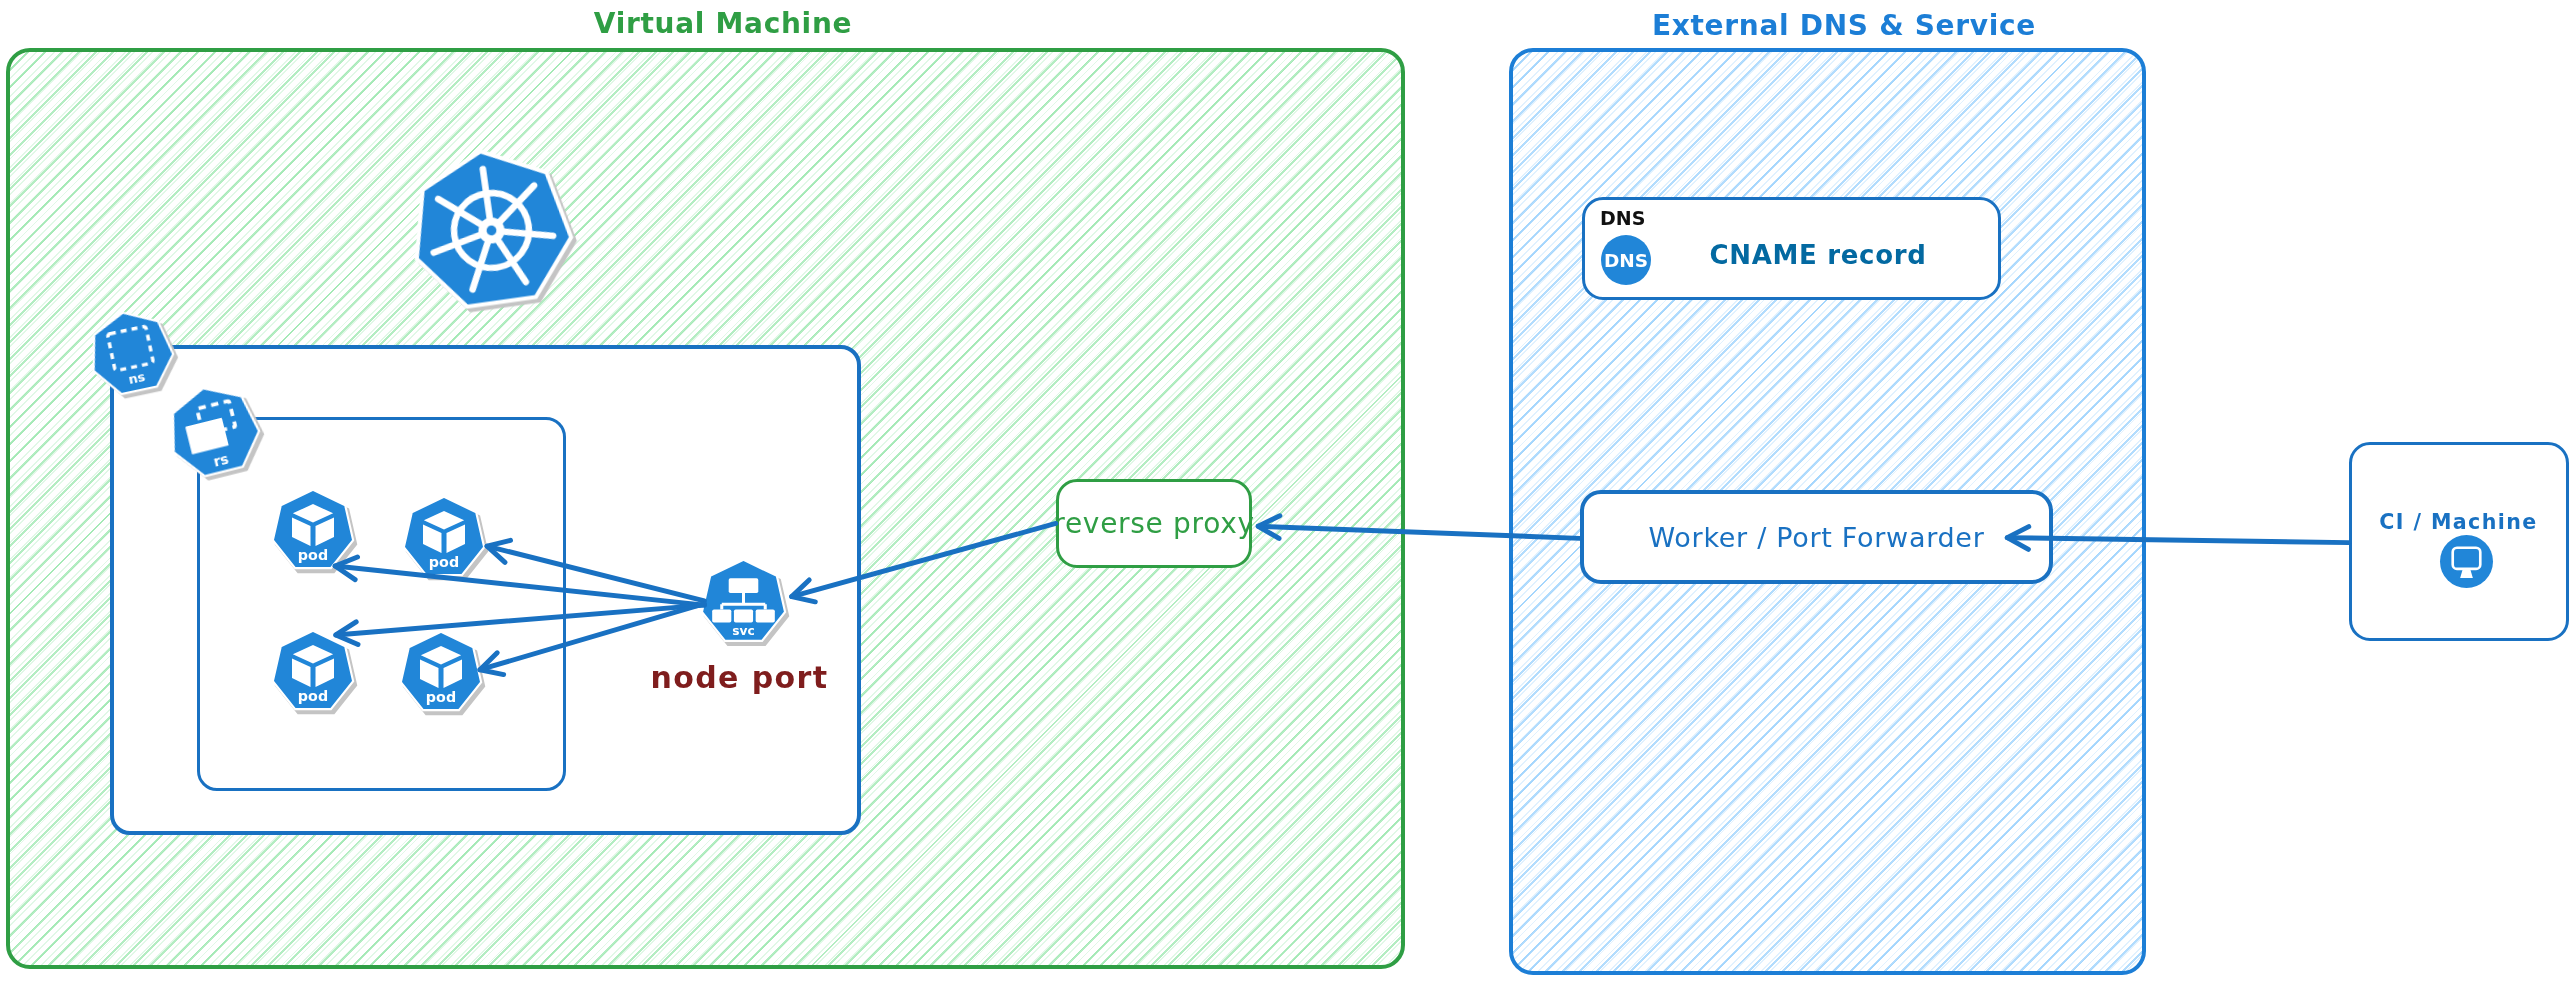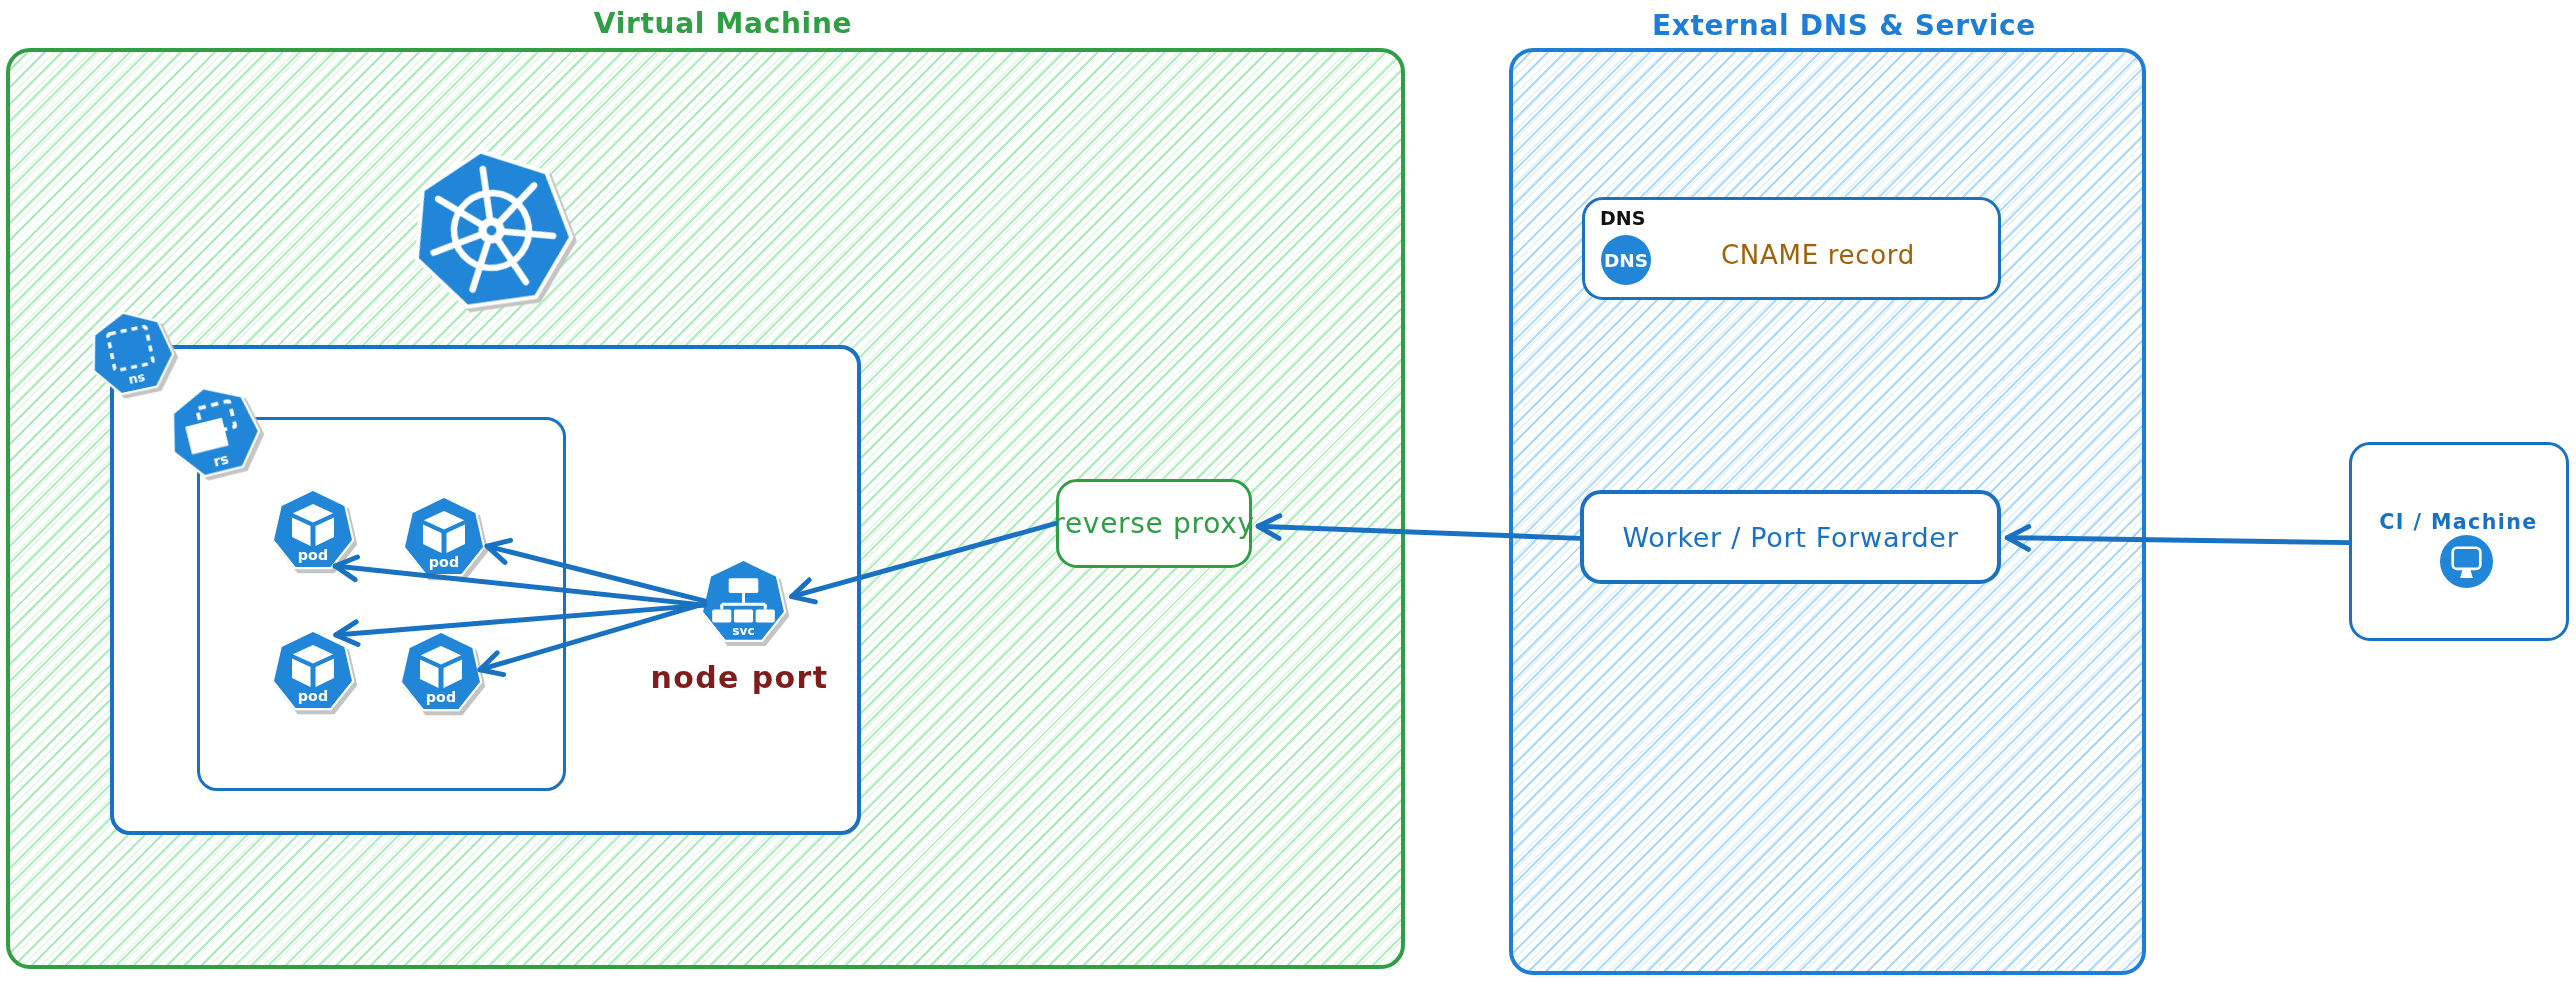"CNAME record" .cname-label { color: #a16207 -> #0369a1; font-weight: normal -> bold }
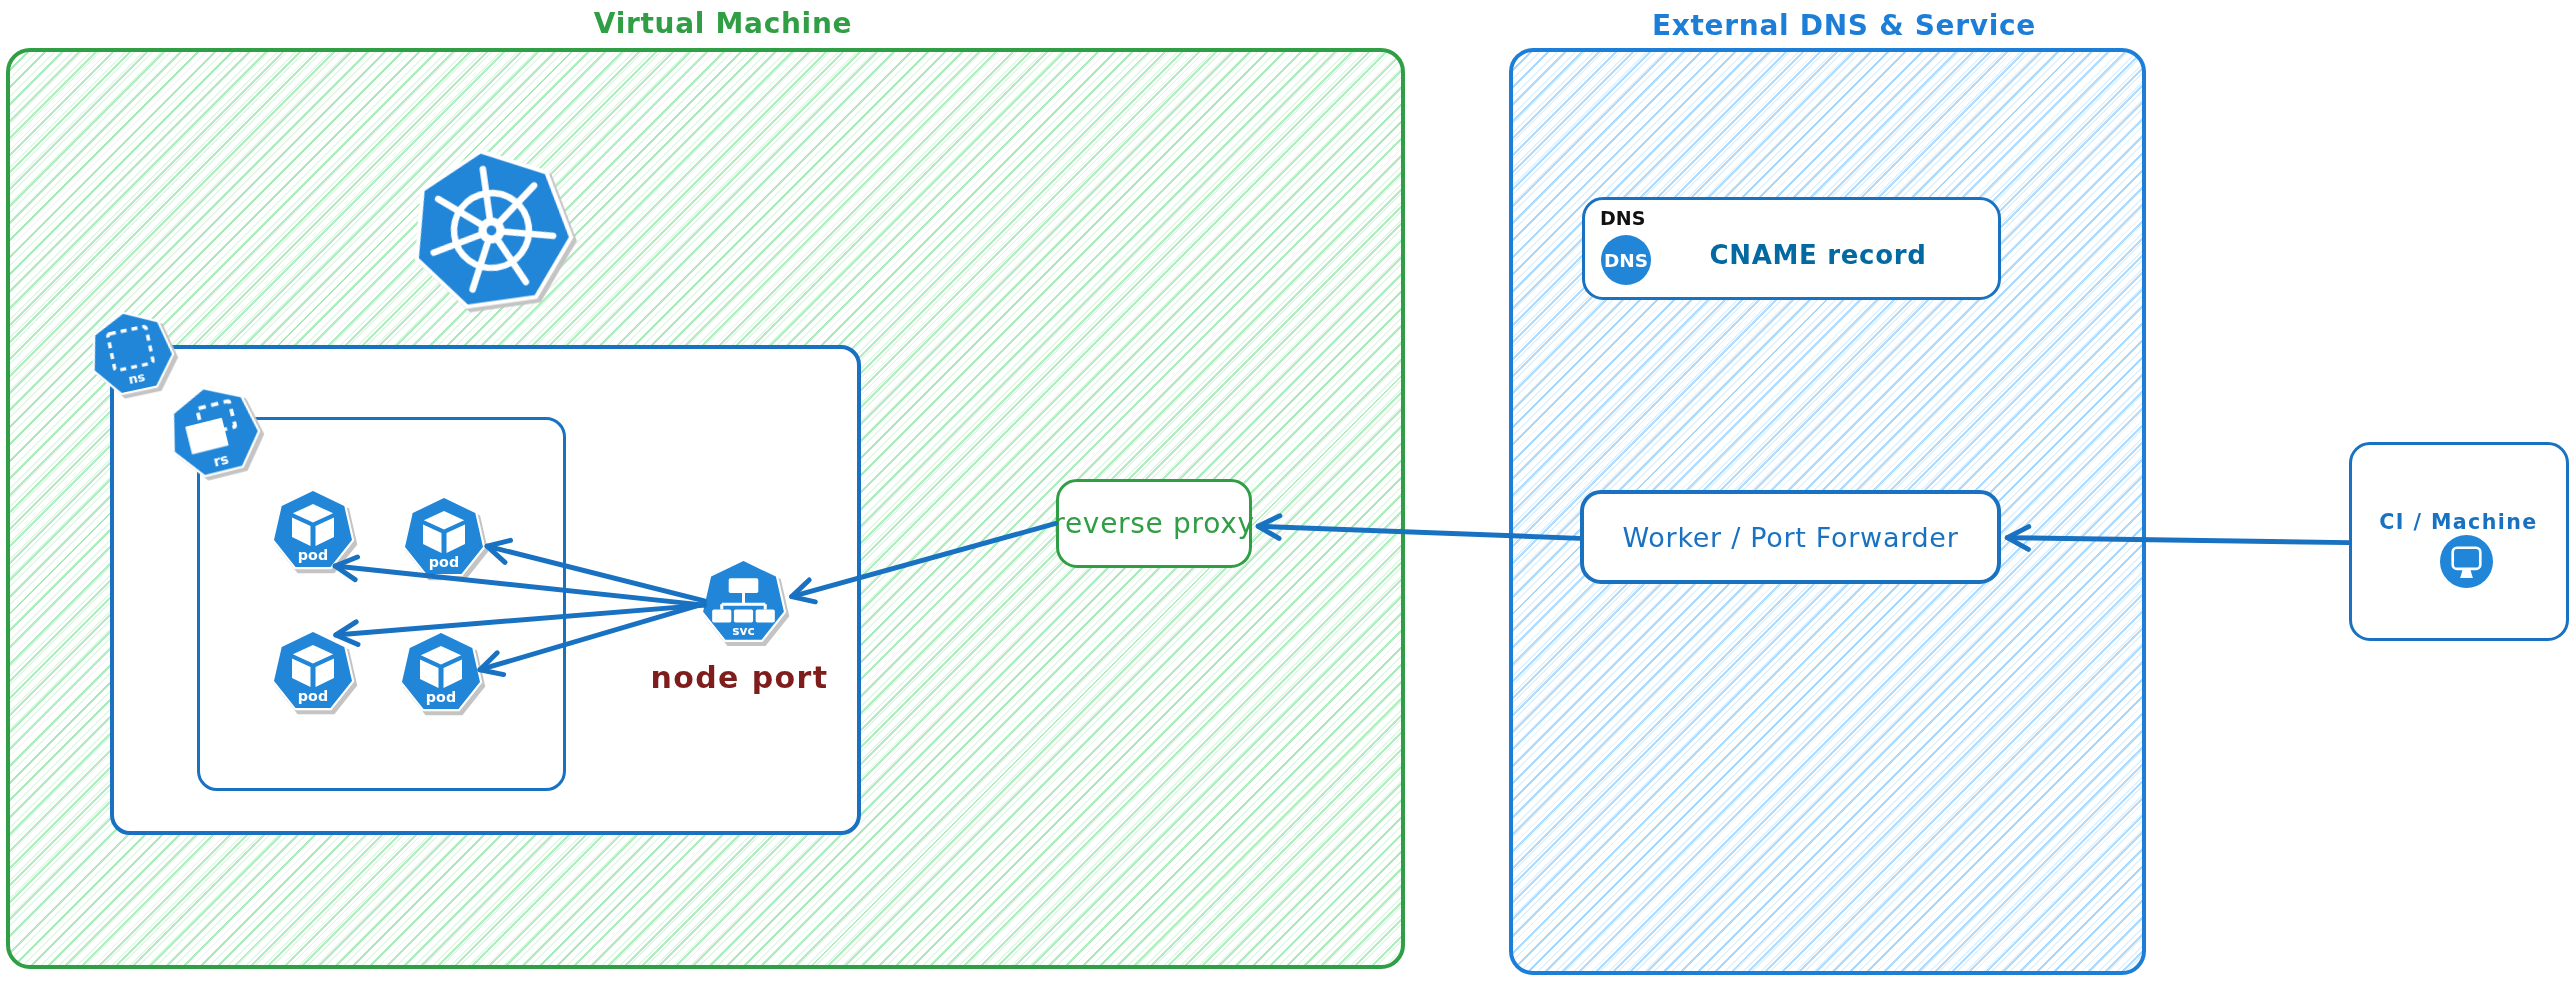"Worker / Port Forwarder" div.white-box { width: 421px -> 473px }
